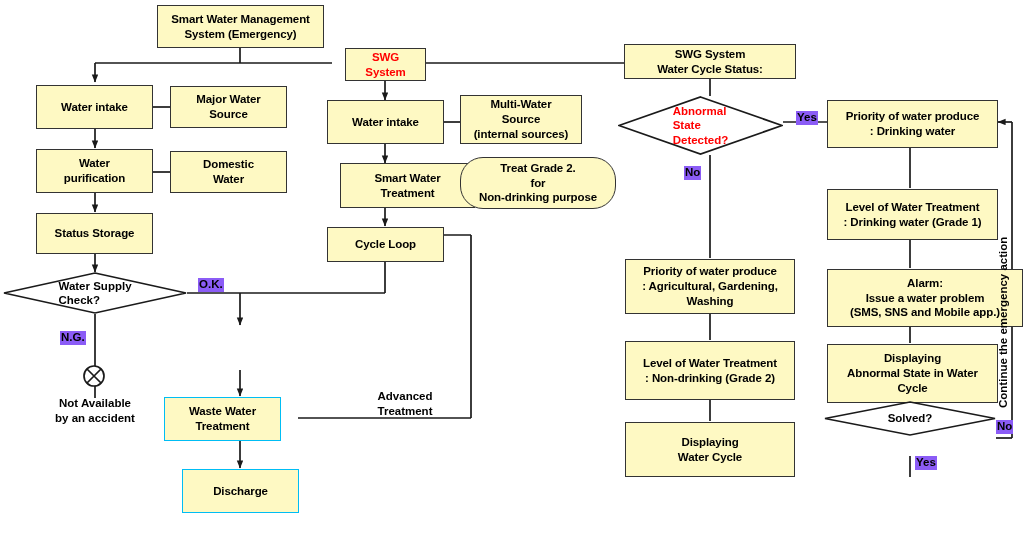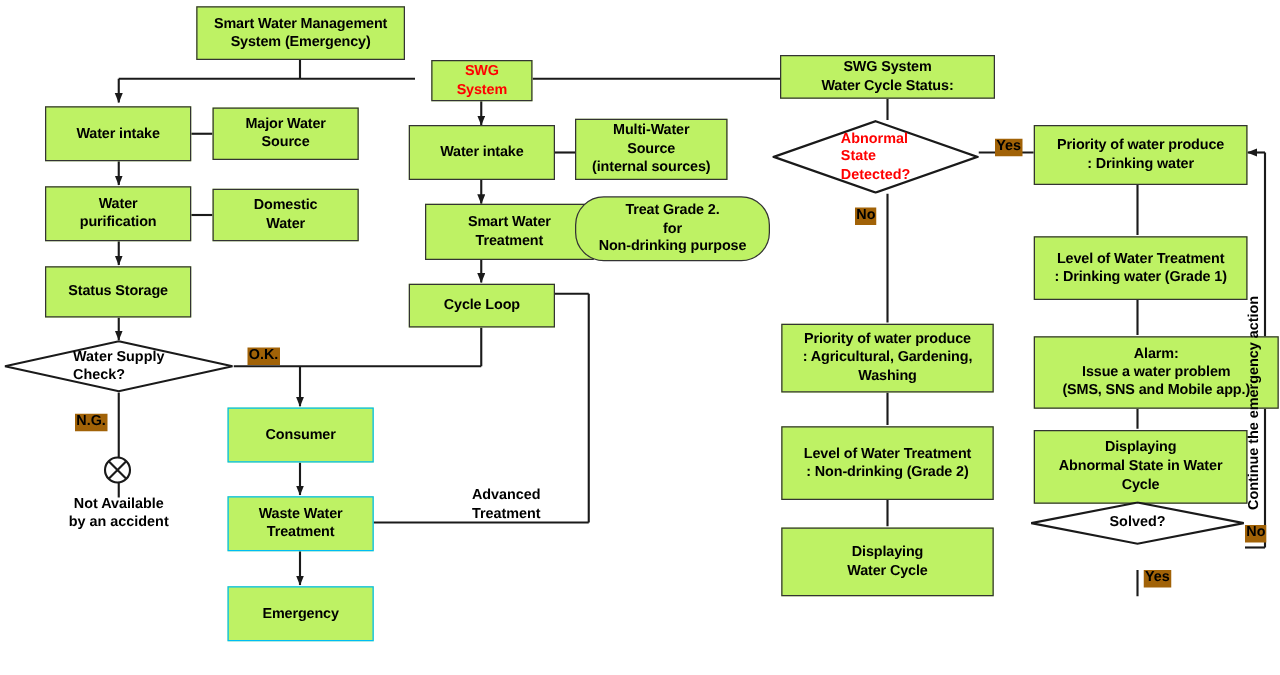"Smart Water Management" .node { background: #bef264 -> #fef9c3 }
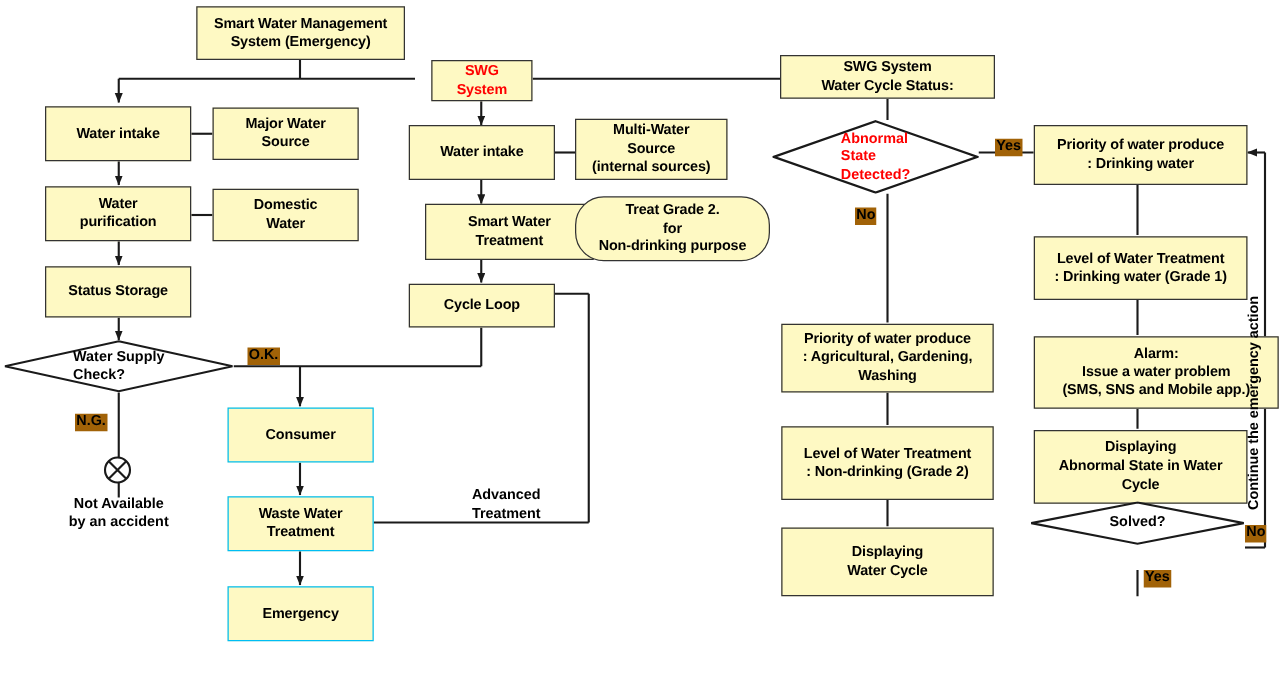"Yes" .elabel { background: #a16207 -> #8b5cf6 }
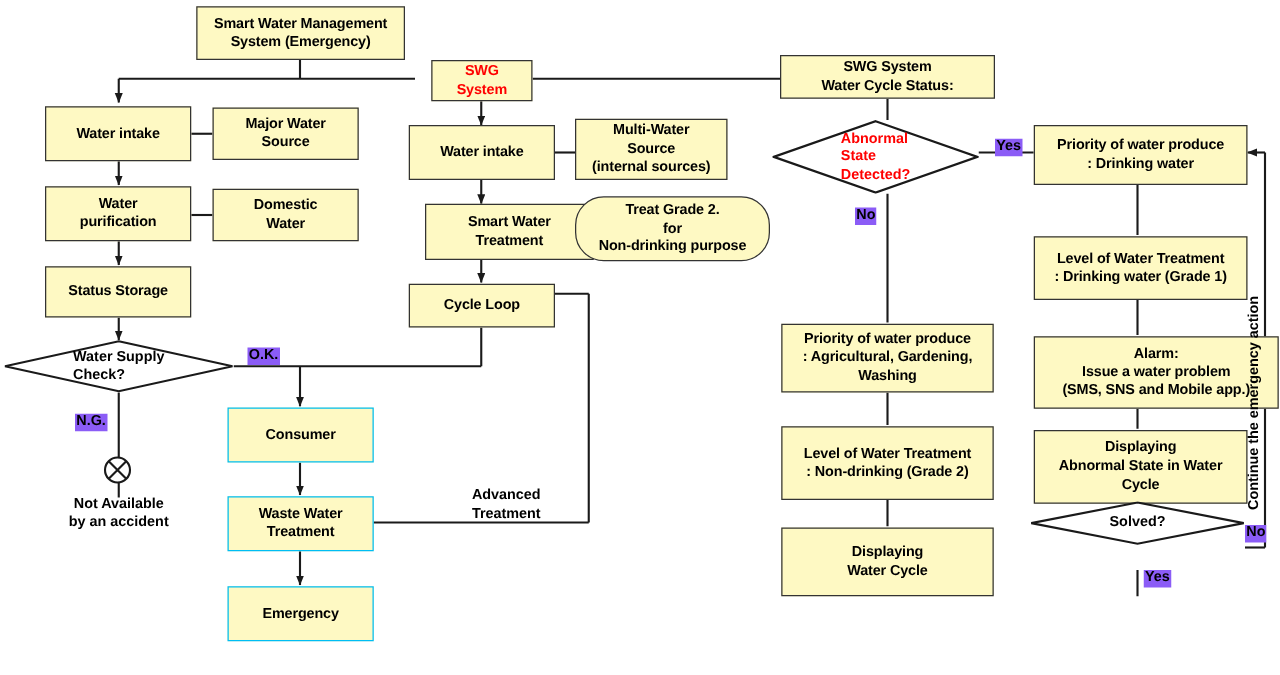"Consumer" div.node { html: <div>Consumer</div> -> none }
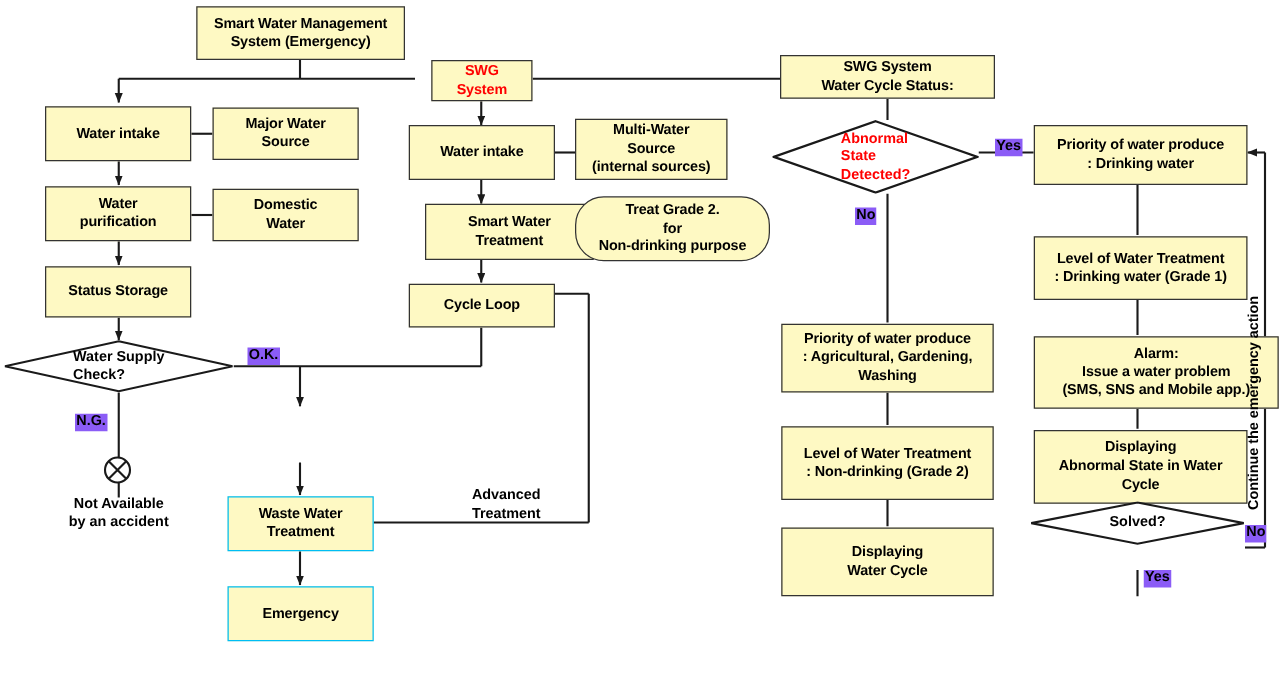"Waste Water" div.node { left: 182px -> 164px }
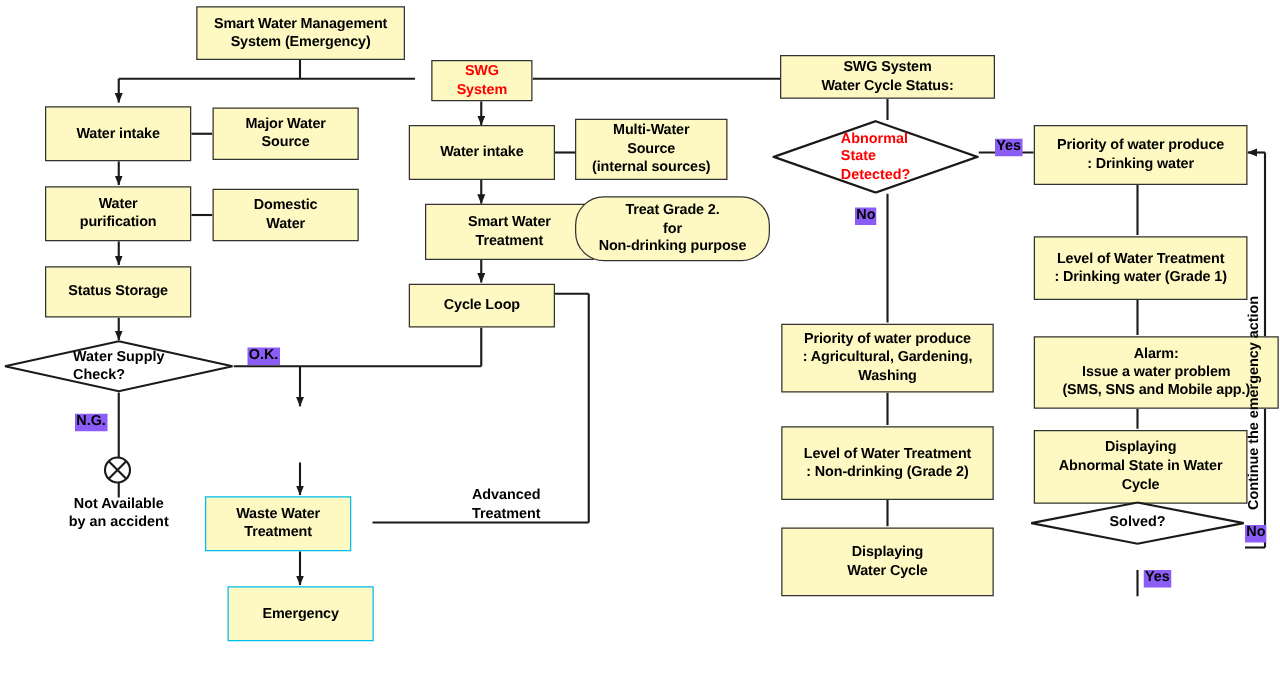"Emergency" div.node { text: Emergency -> Discharge }
